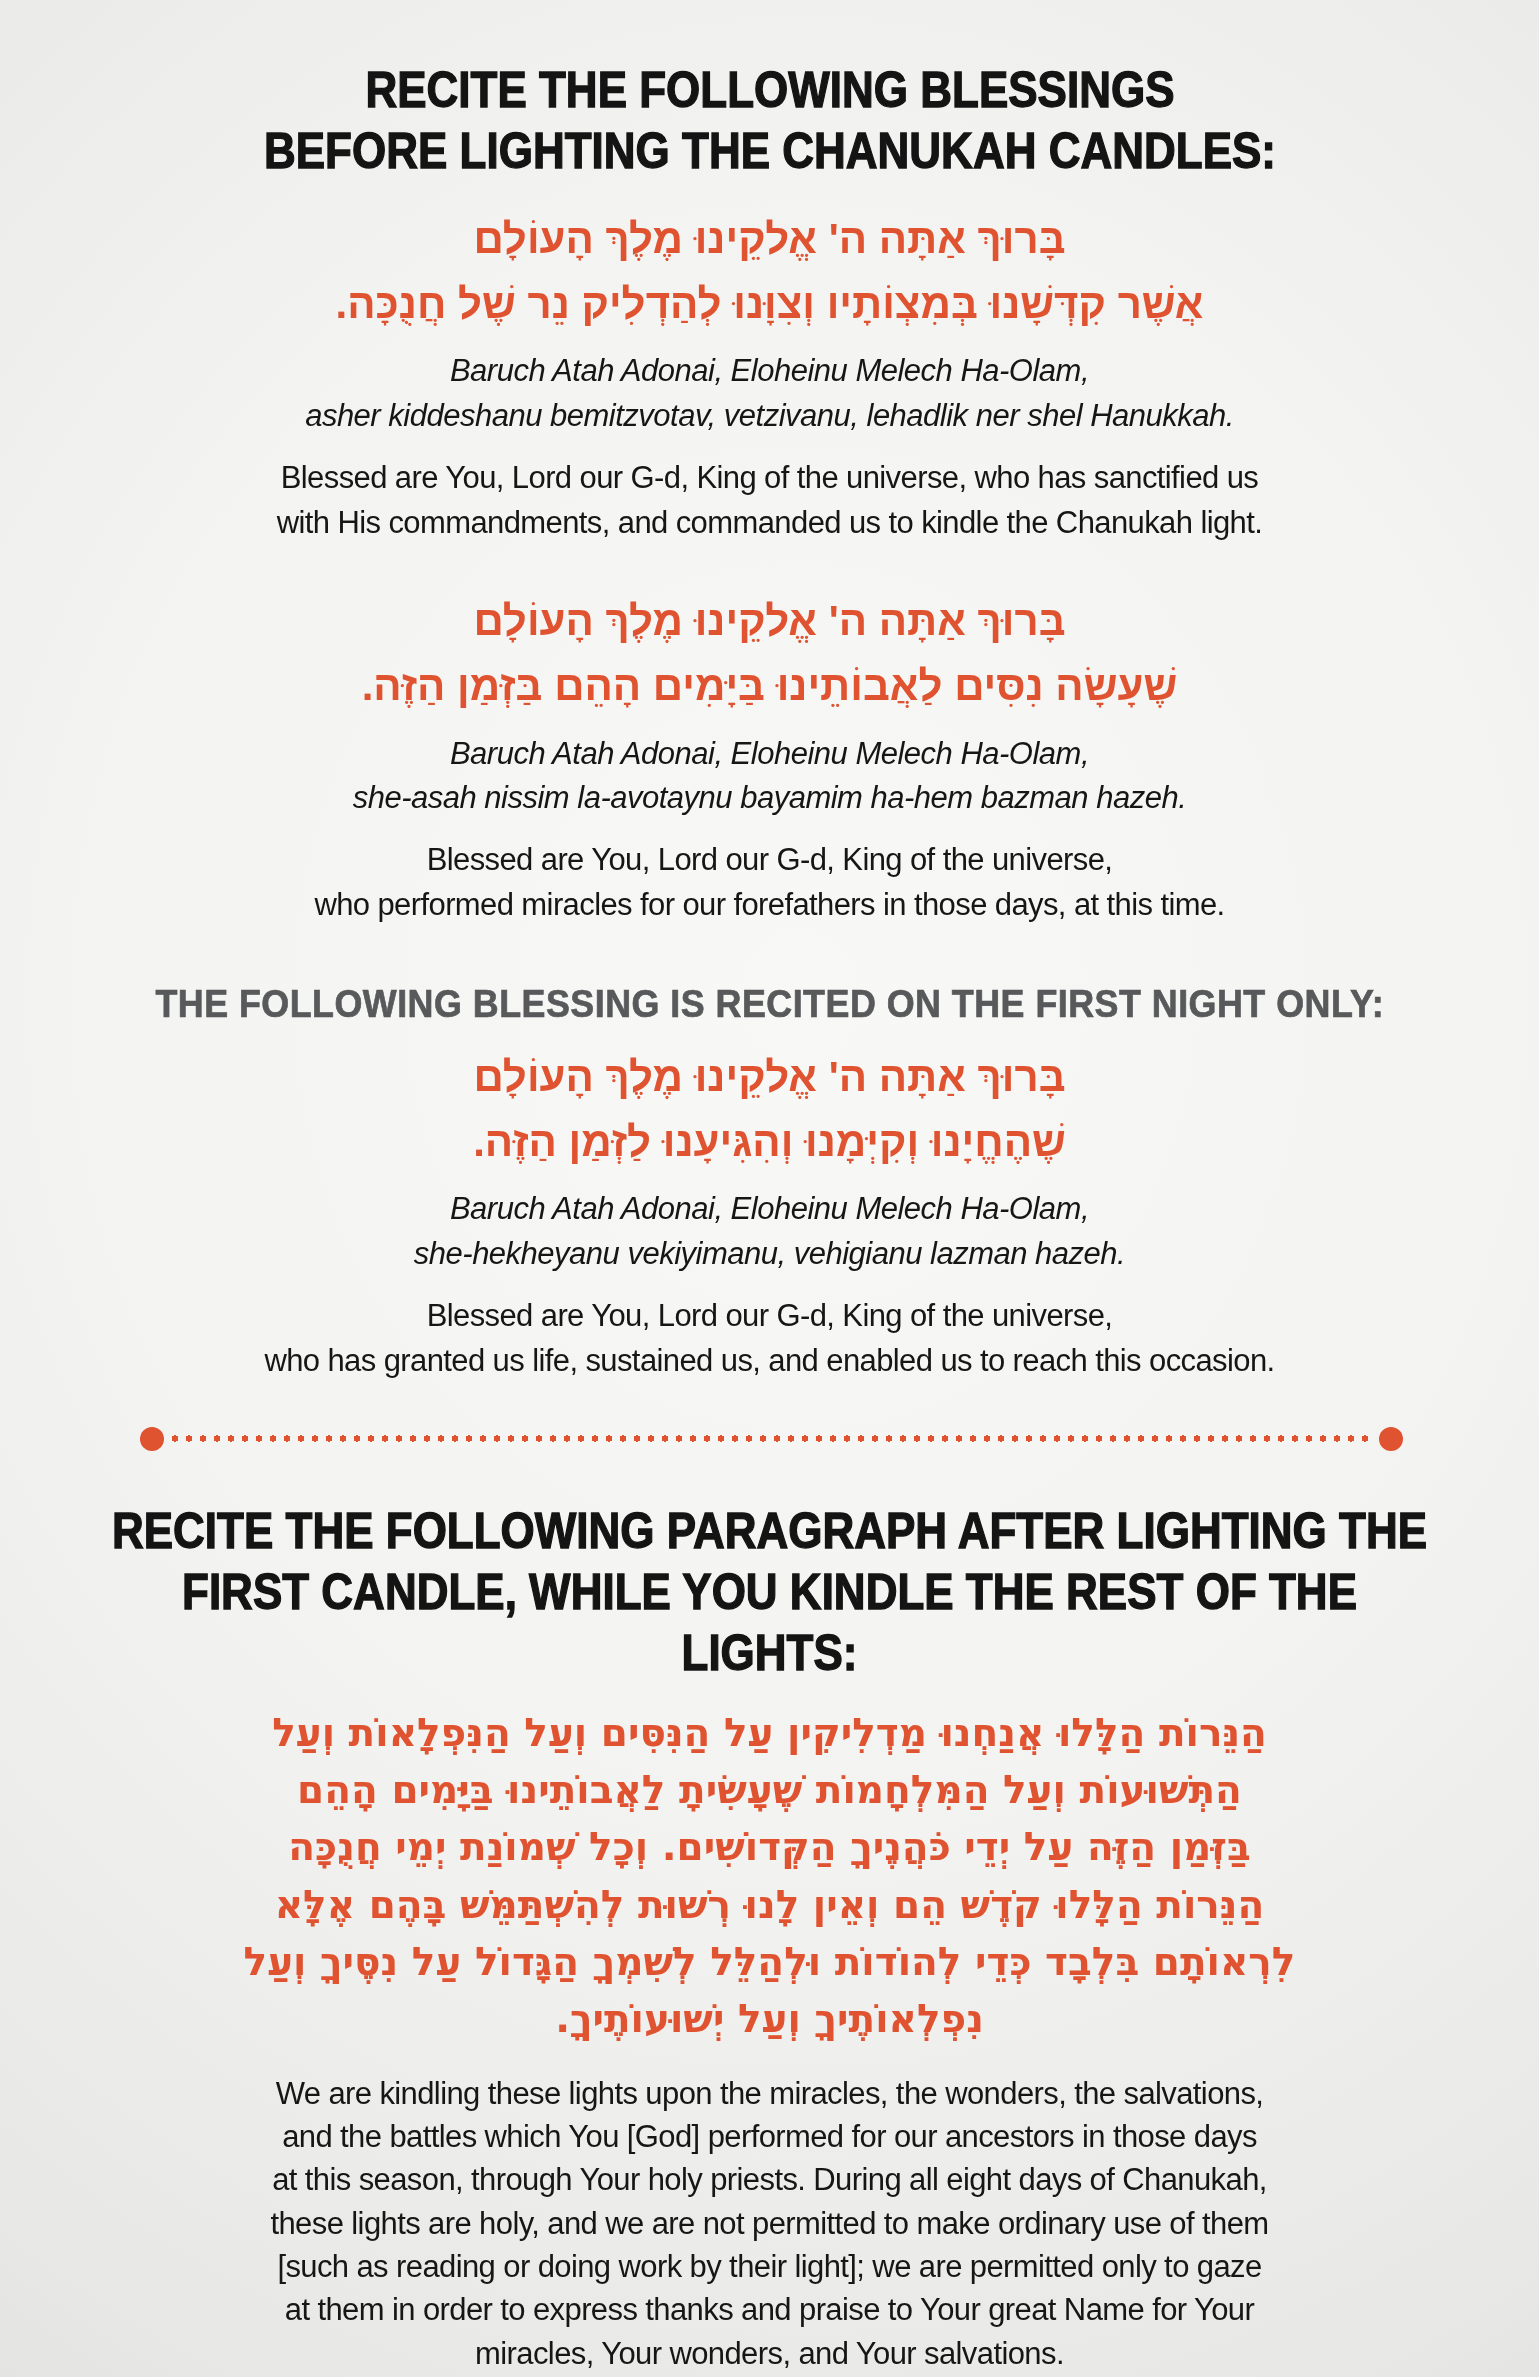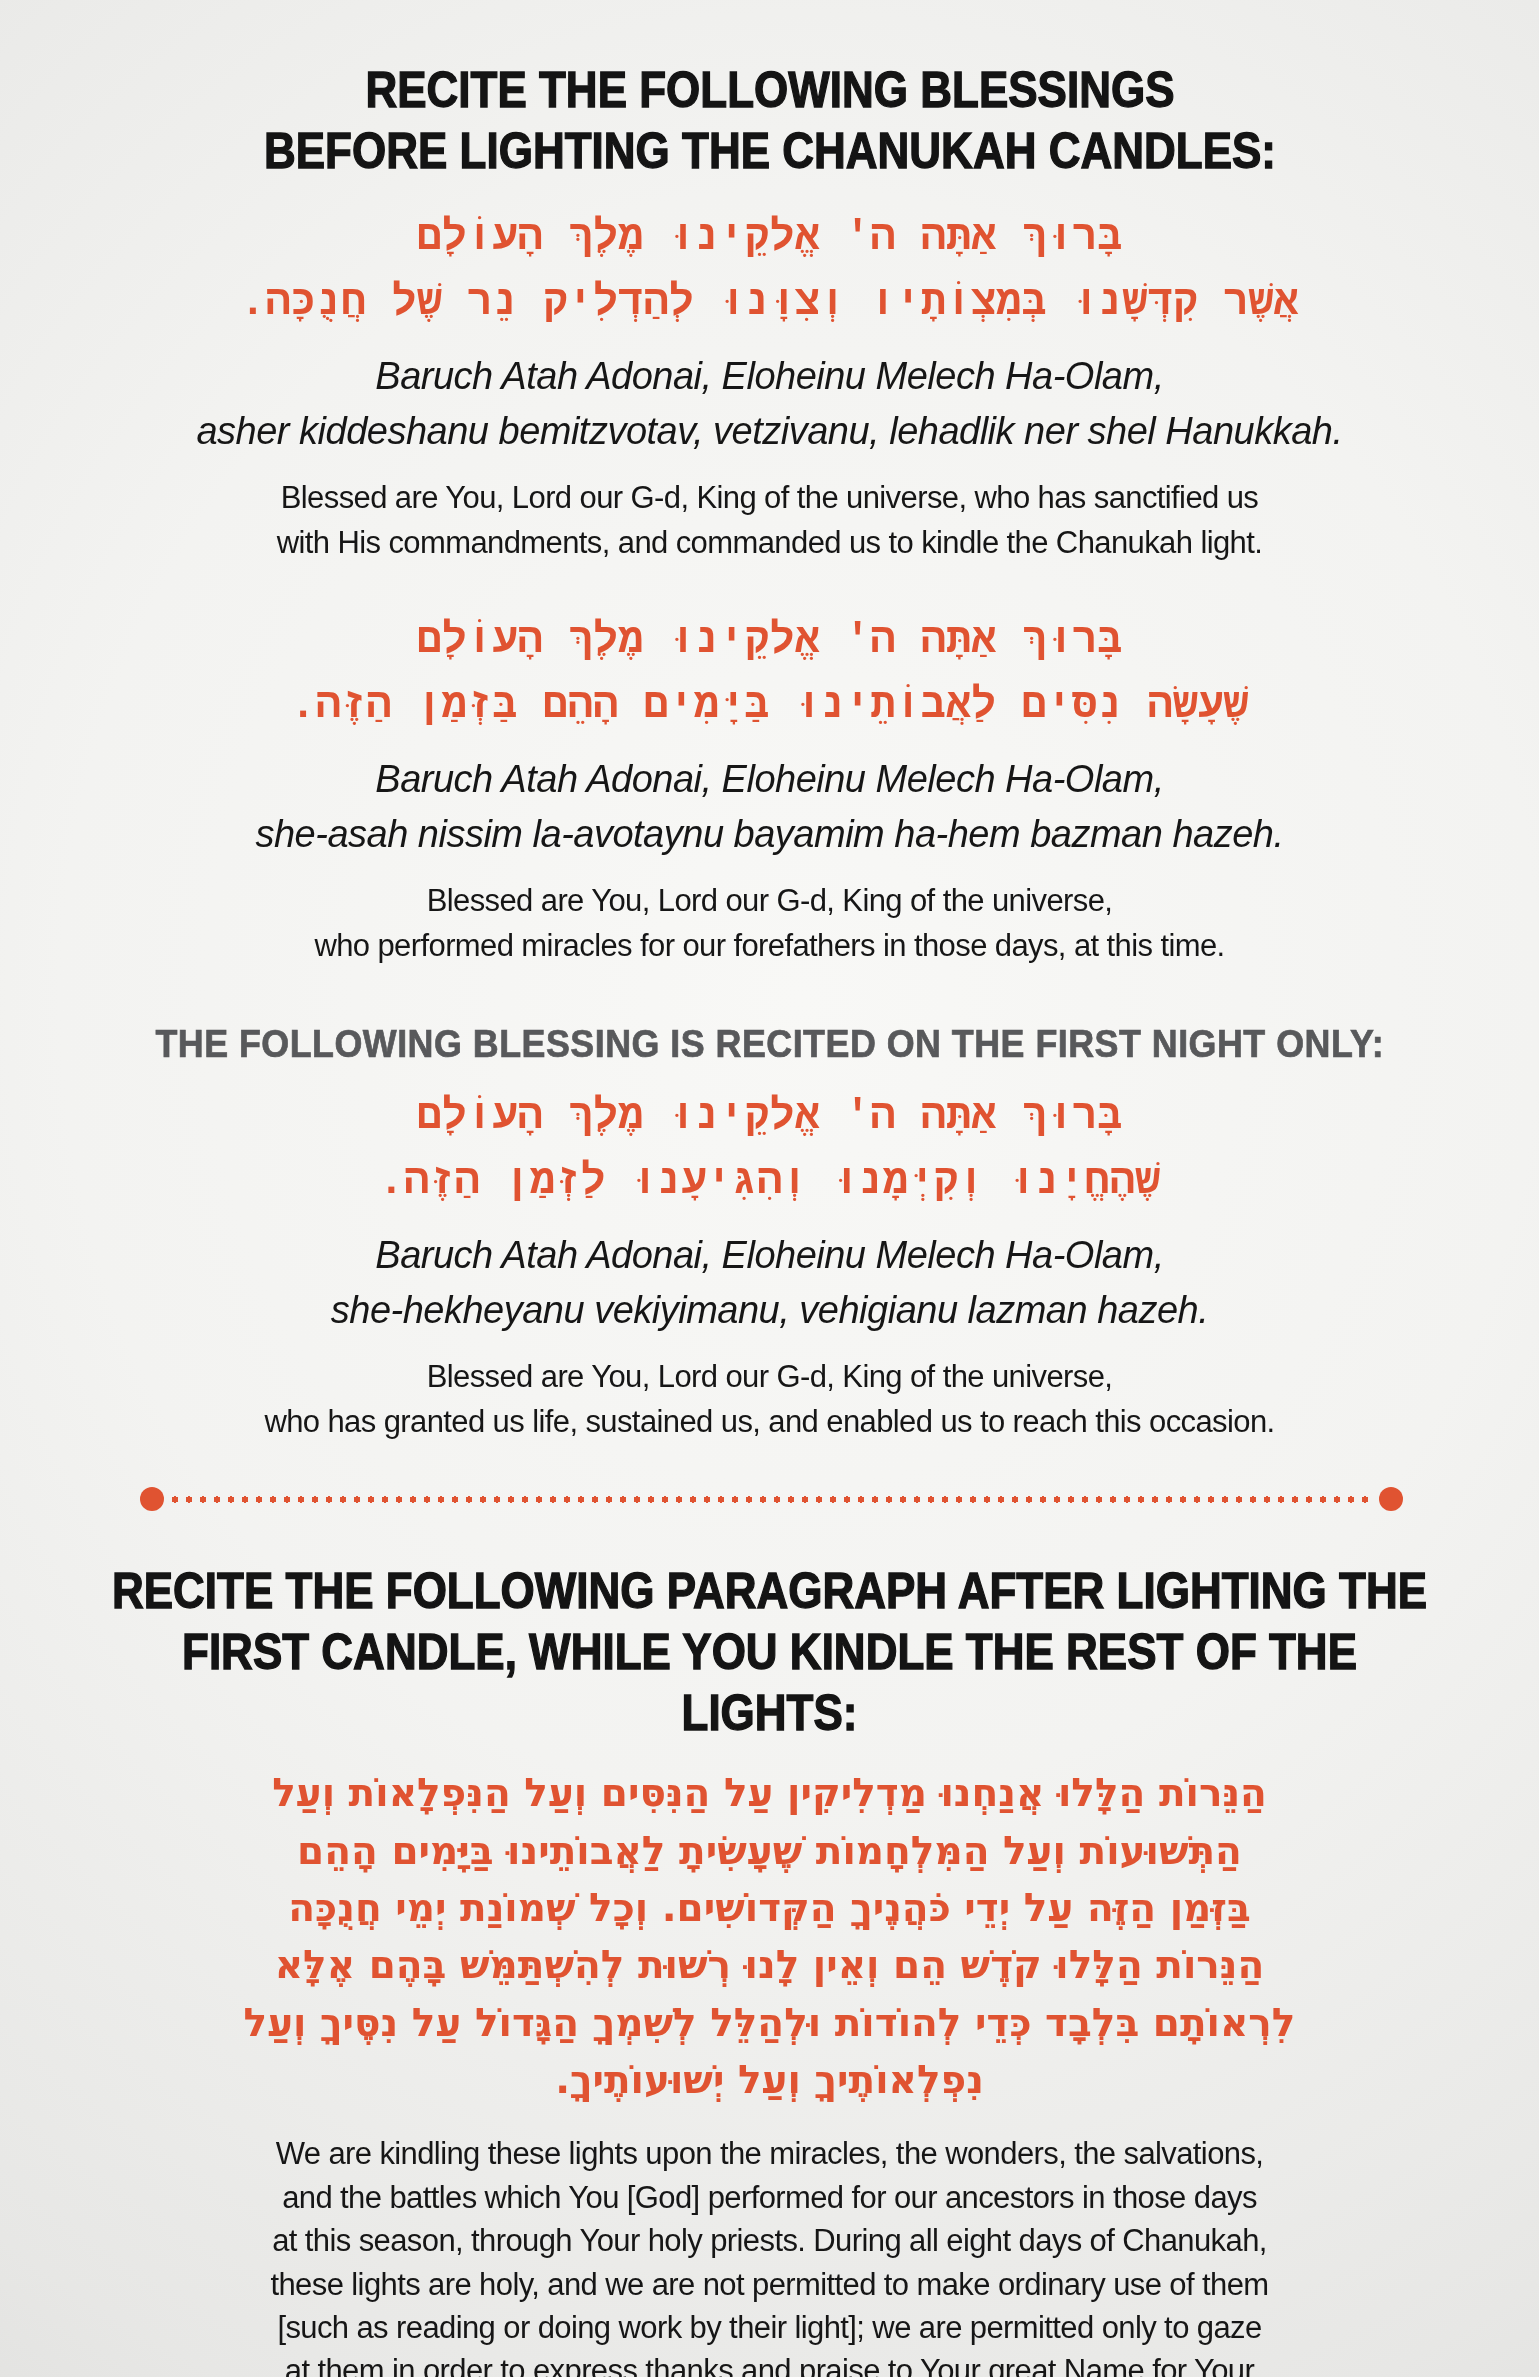"בָּרוּךְ אַתָּה ה' אֱלקֵינוּ מֶלֶךְ" .hebrew { font-family: Liberation Mono, monospace -> Liberation Sans, sans-serif }
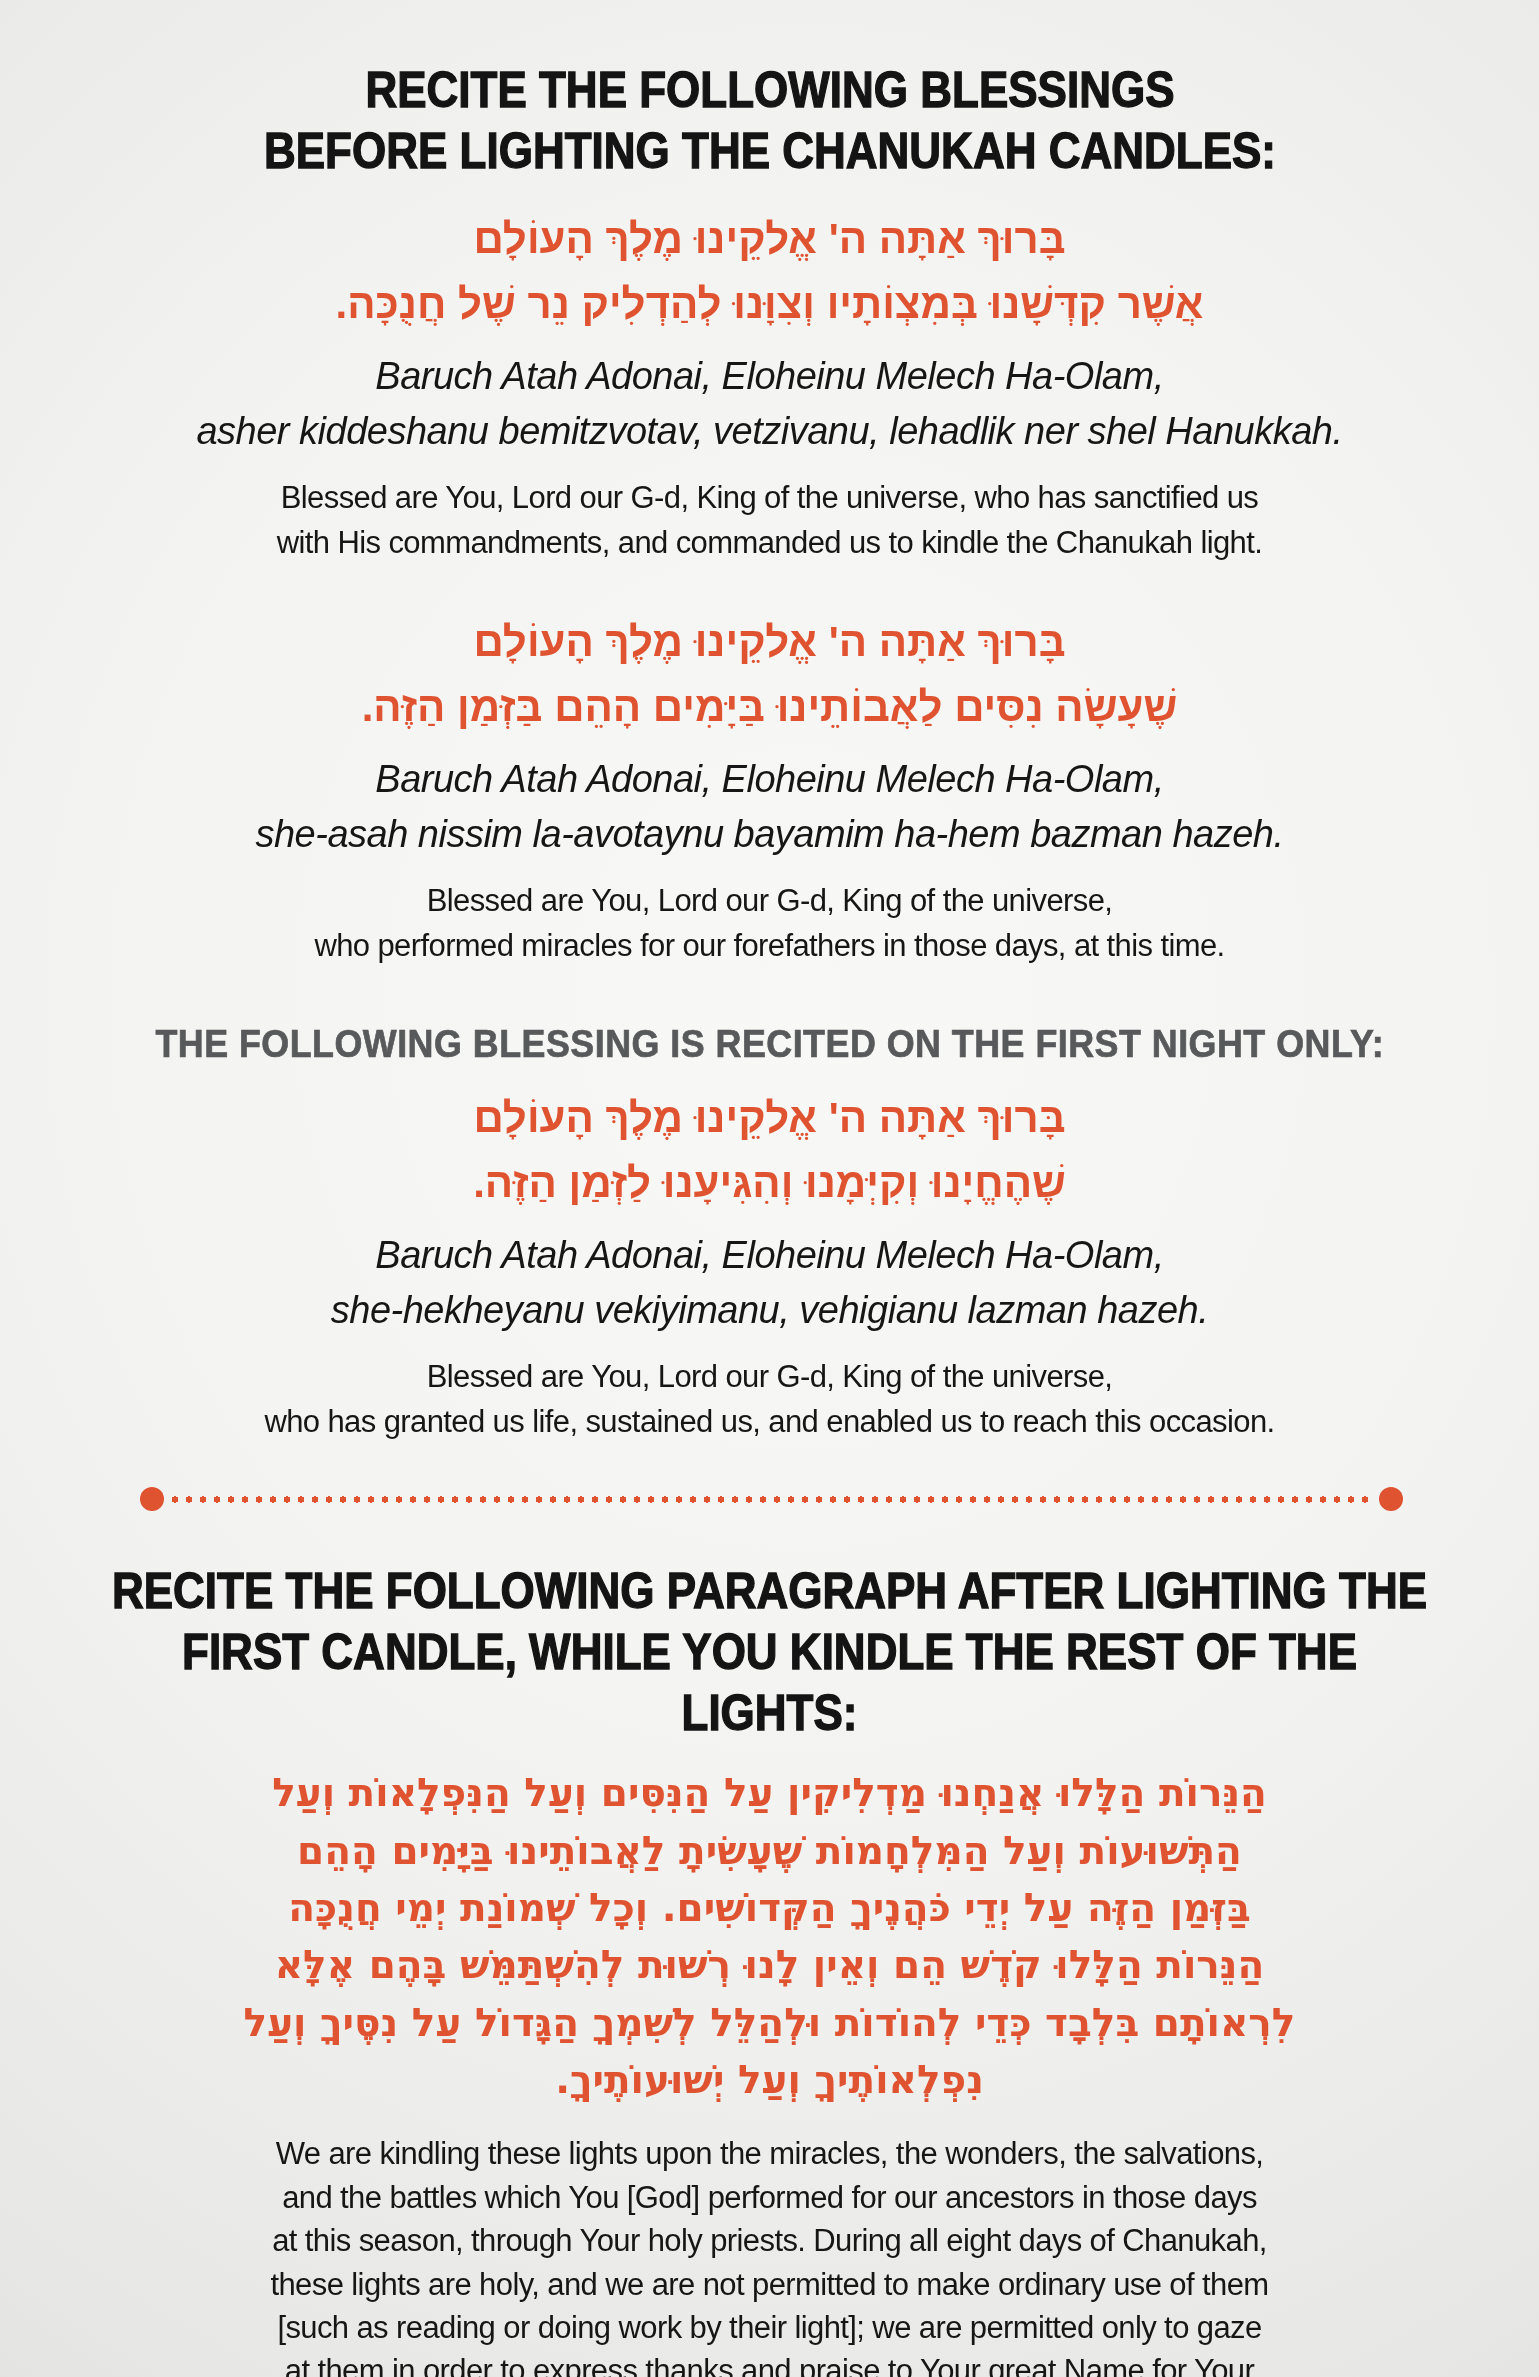"Baruch Atah Adonai, Eloheinu Melech" .translit { font-size: 38px -> 31px }
